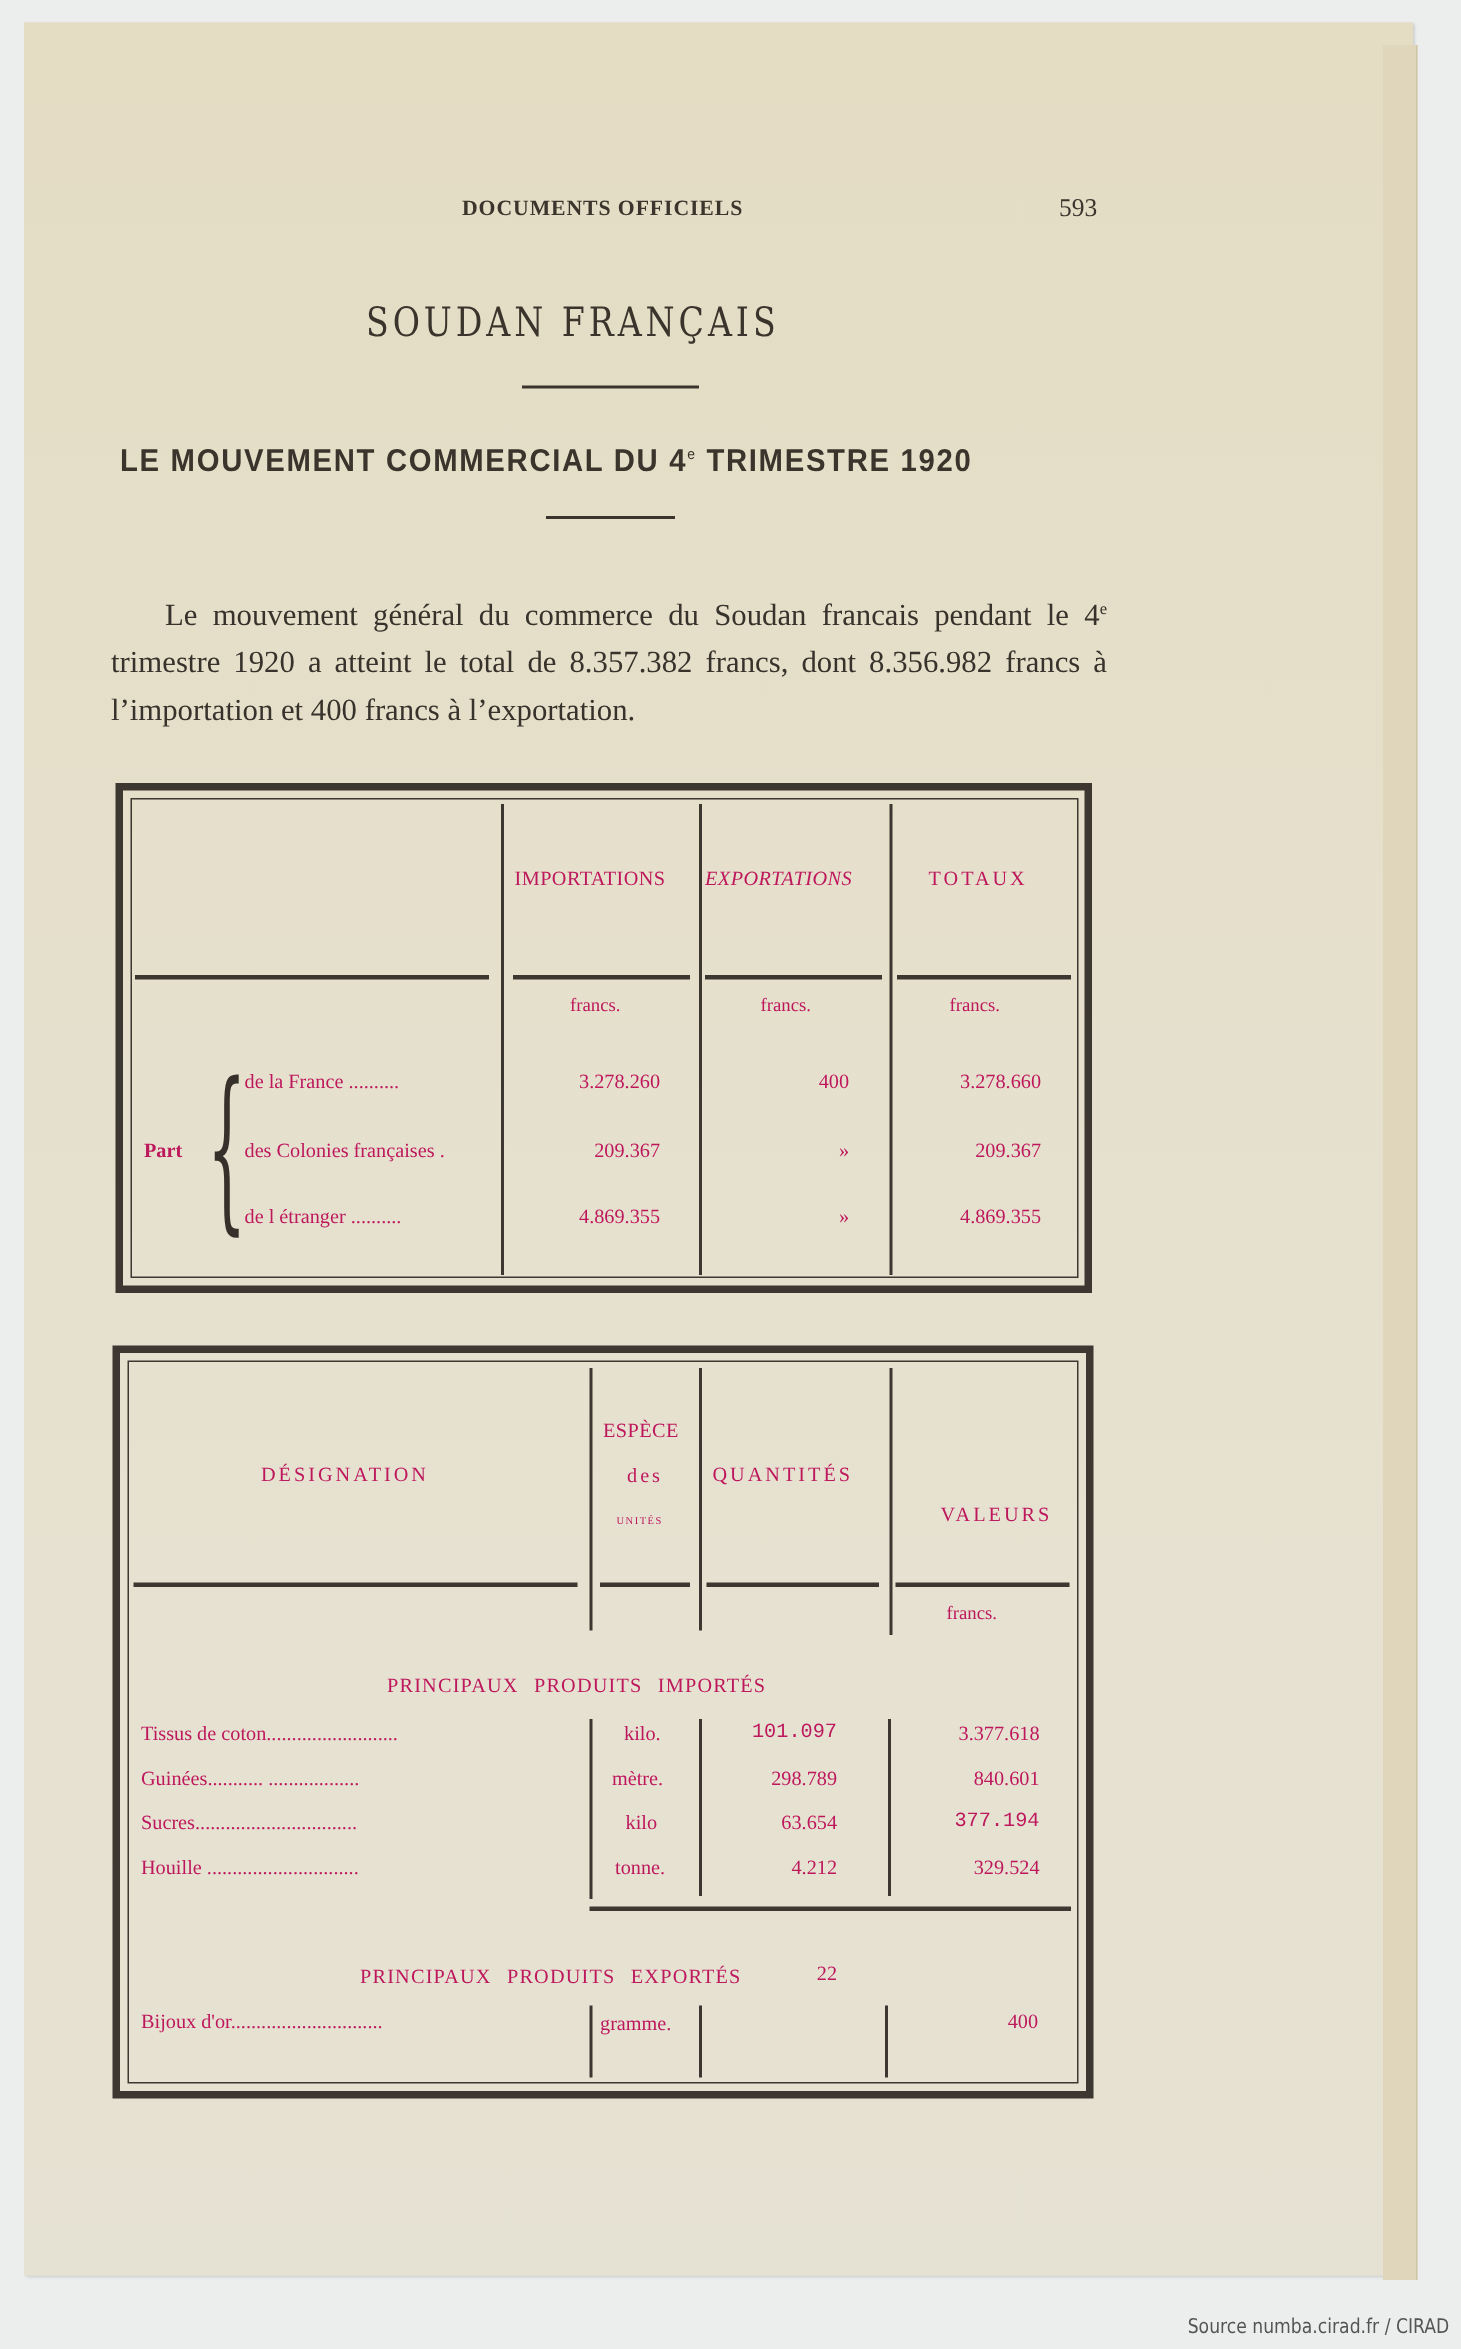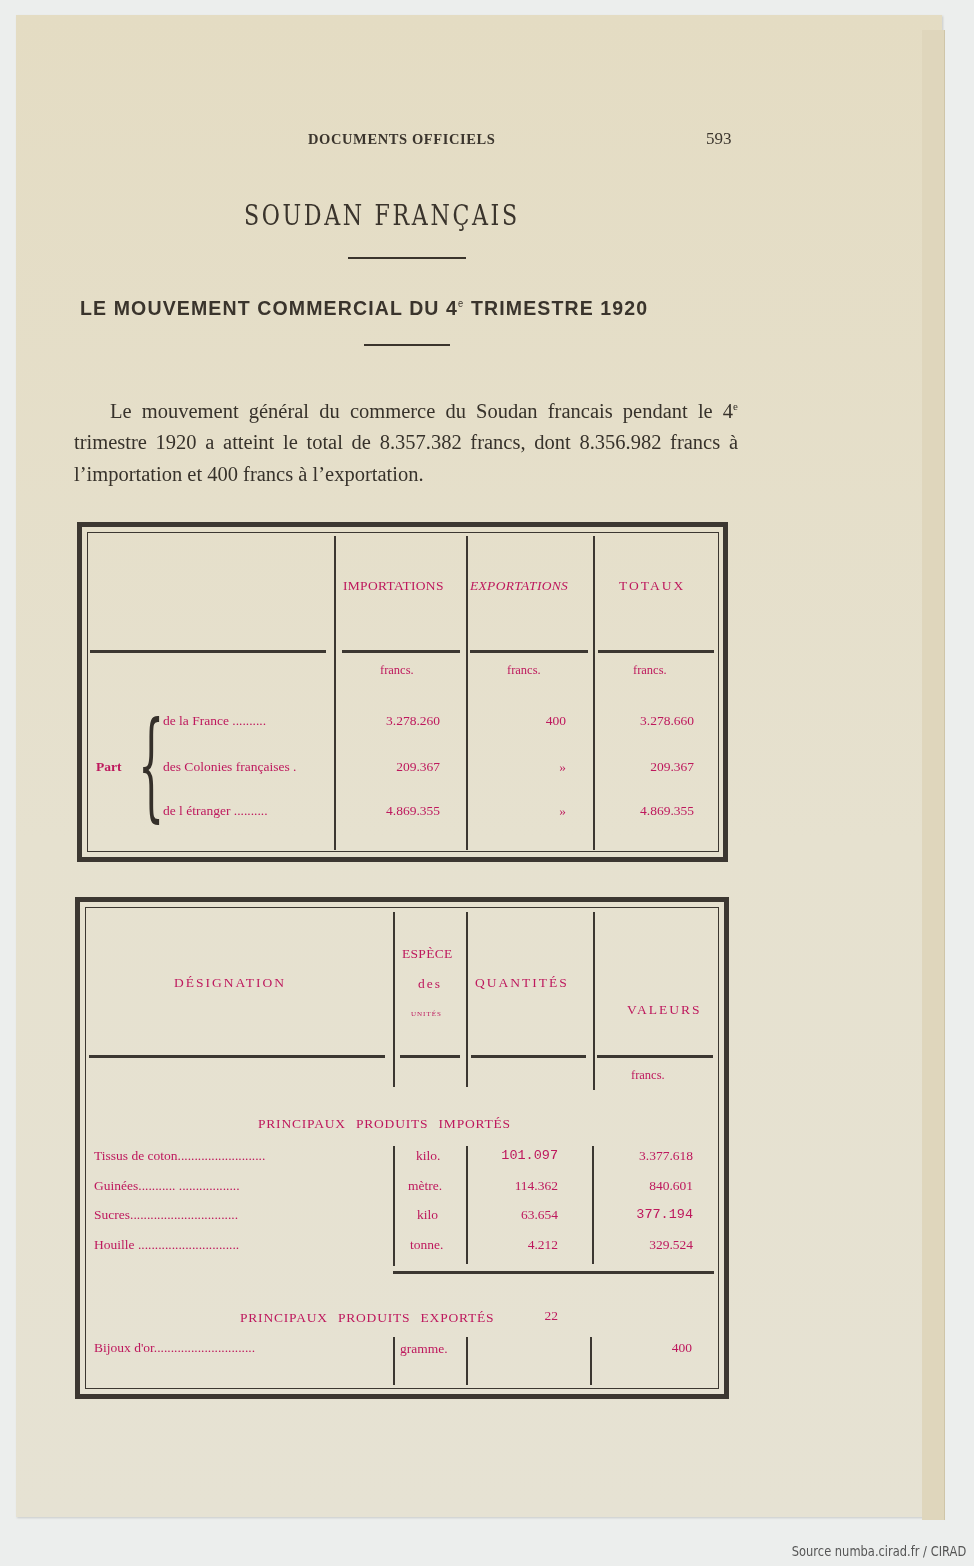"114.362" div.cell { text: 114.362 -> 298.789 }
